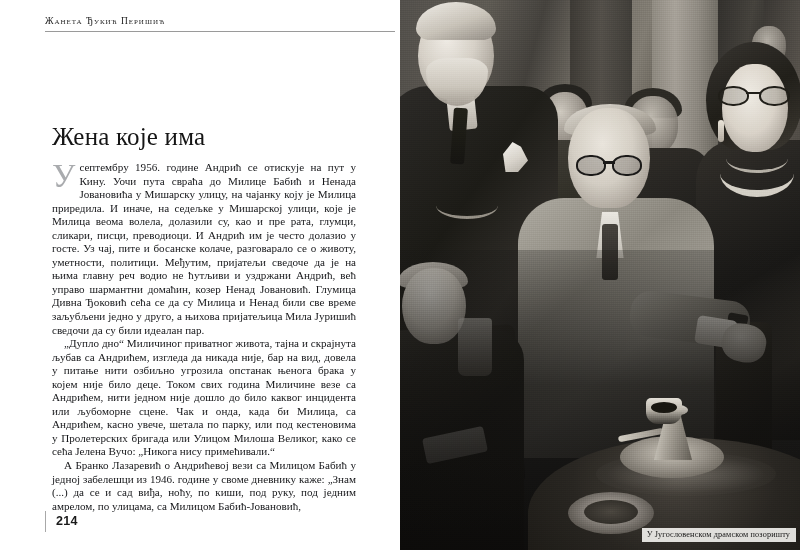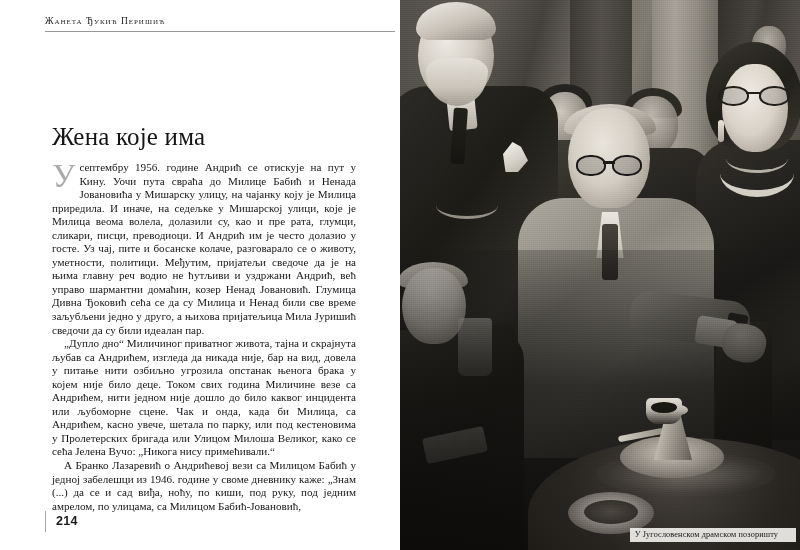"У Југословенском драмском позоришту" .photo-caption { padding: 1px 18px 2px 5px -> 1px 6px 2px 5px }
